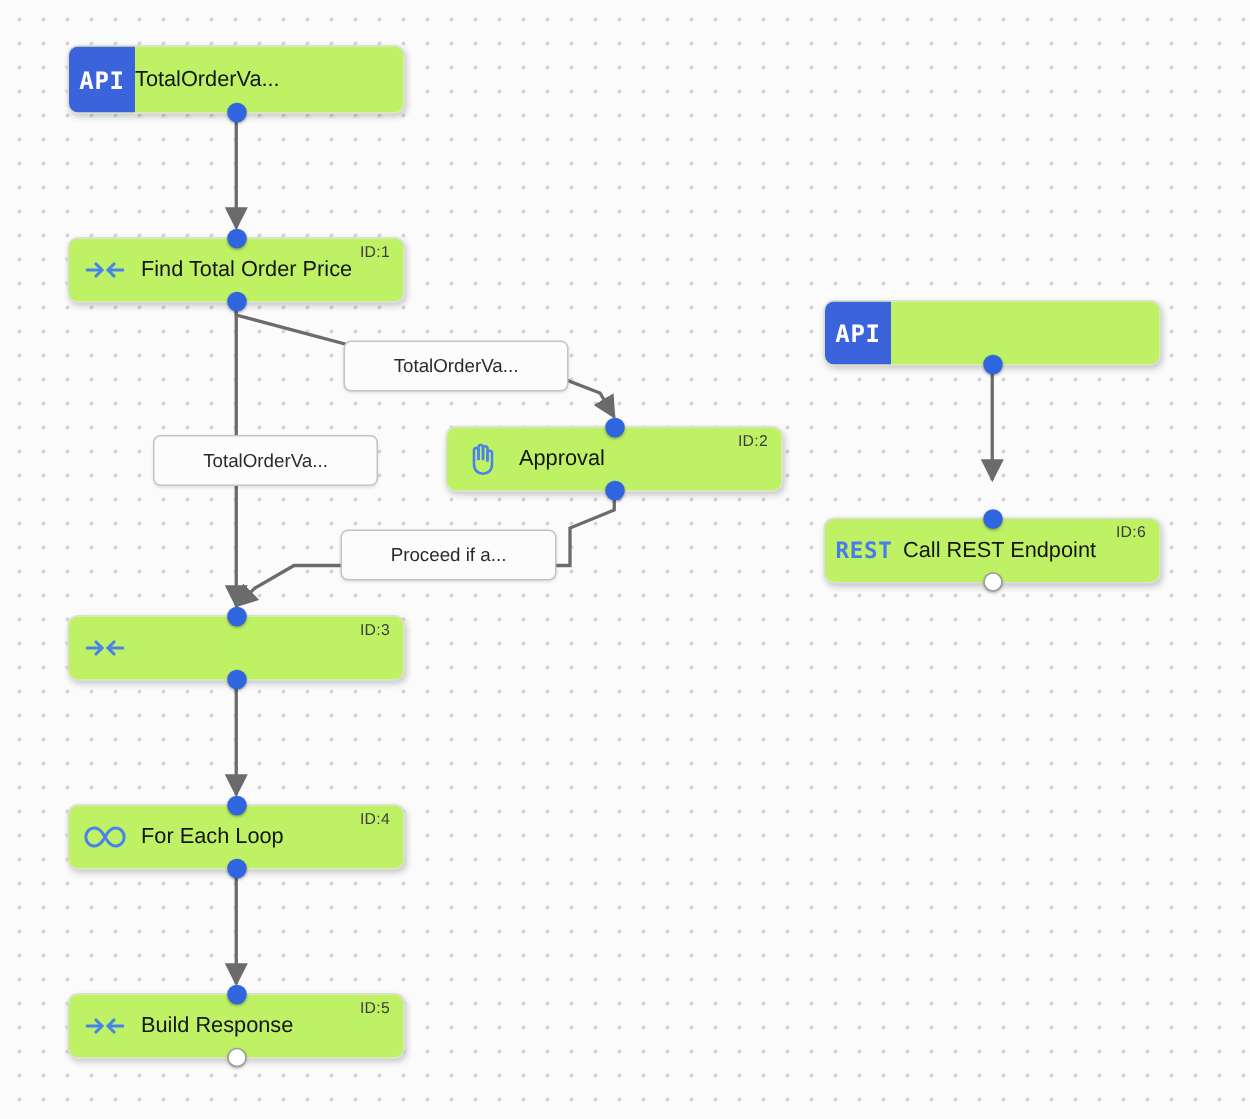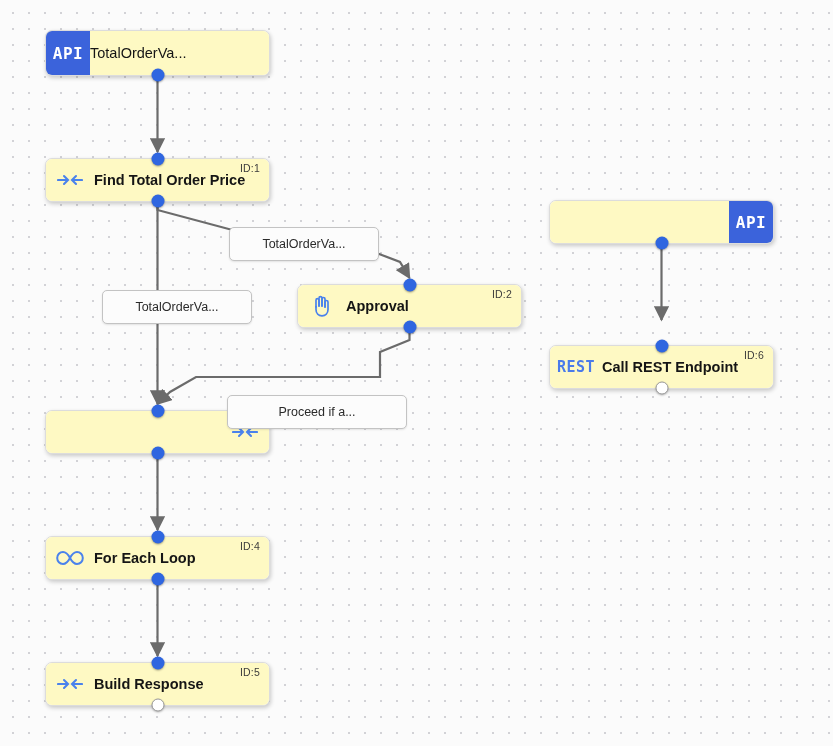"API" .node-inner { background: #fef9c3 -> #bef264; justify-content: flex-end -> none }
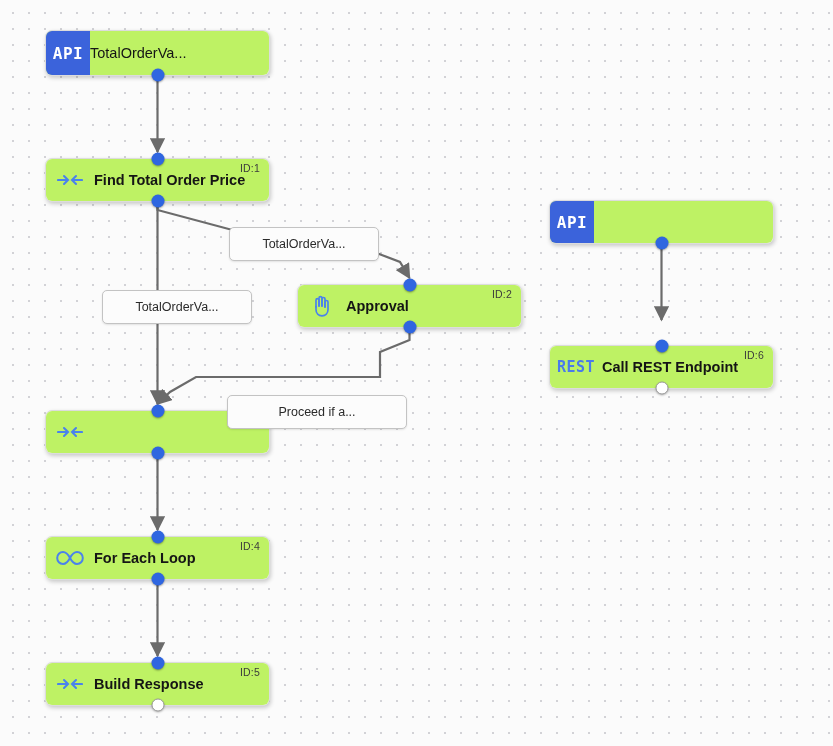"Find Total Order Price" .node-title { font-weight: bold -> normal }
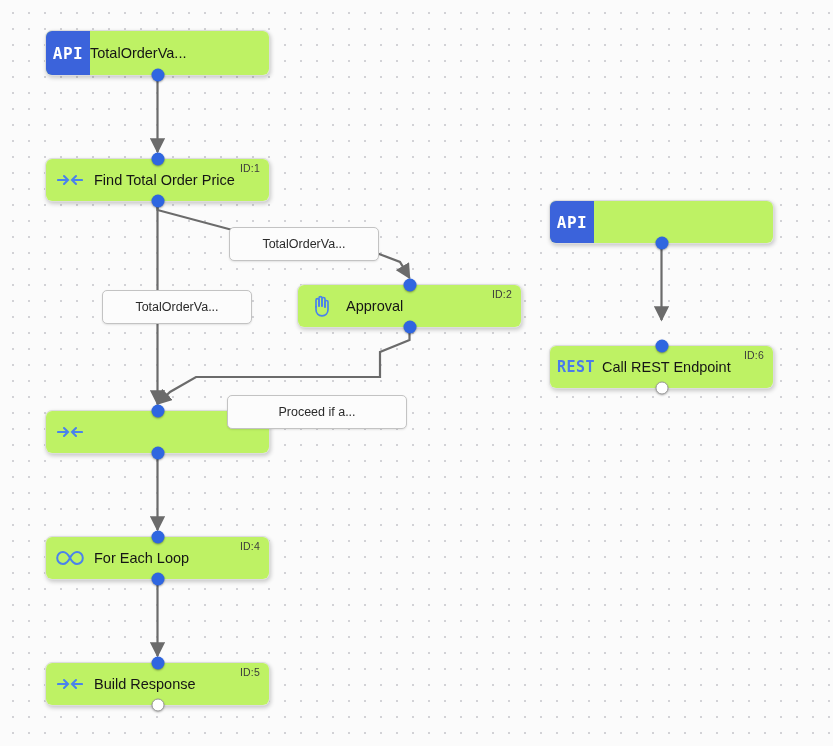"Proceed if a..." div.edge-label { margin-top: 42px -> none; width: 180px -> 144px }
